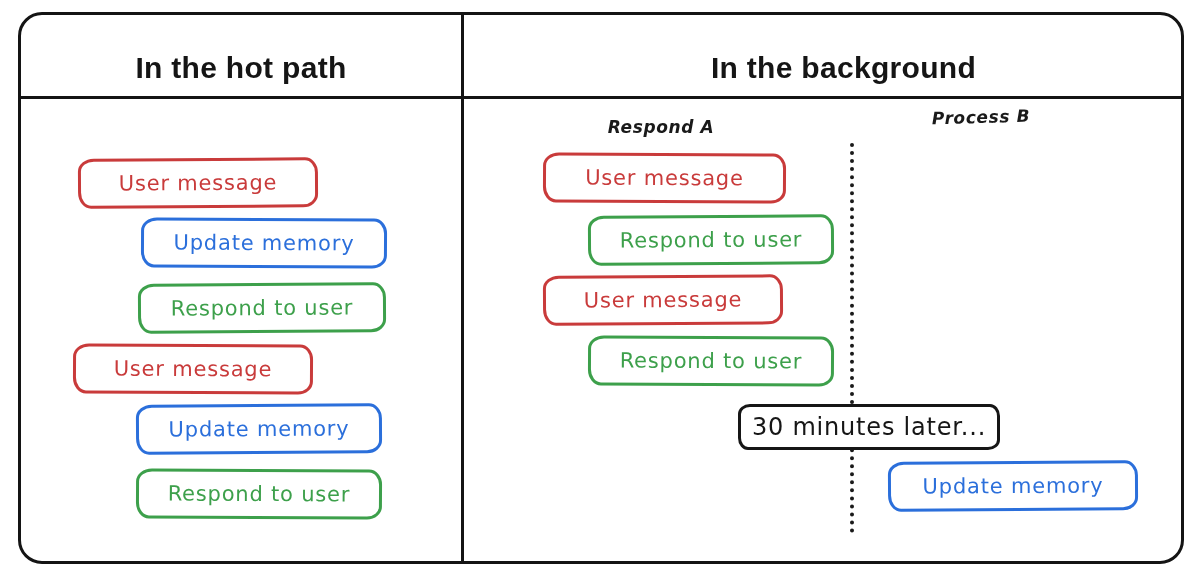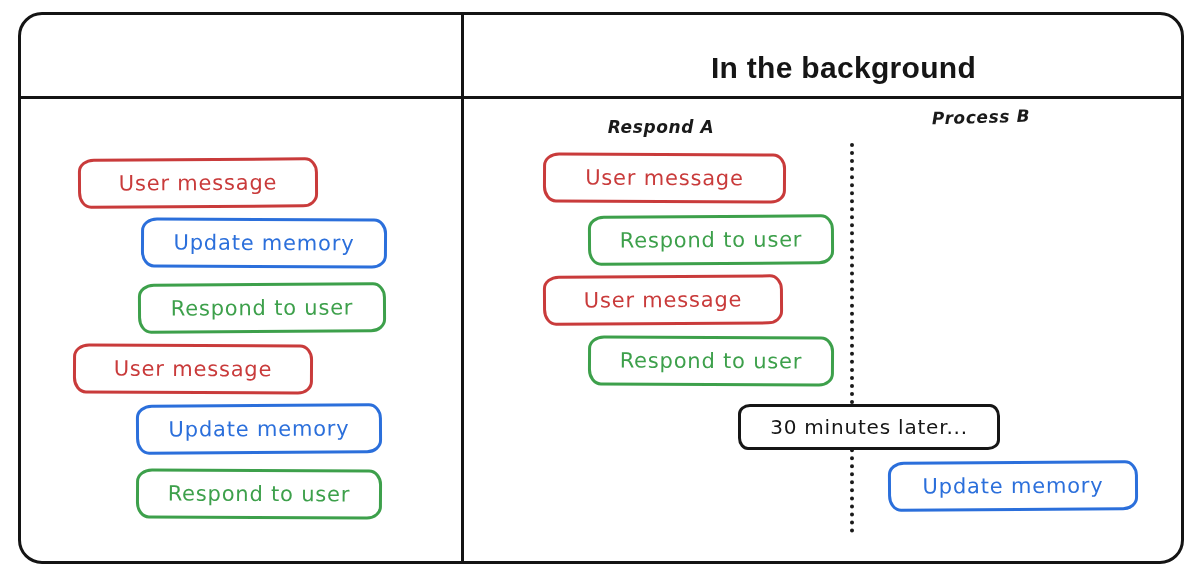"In the hot path" div.panel-title { html: none -> <div>In the hot path</div> }
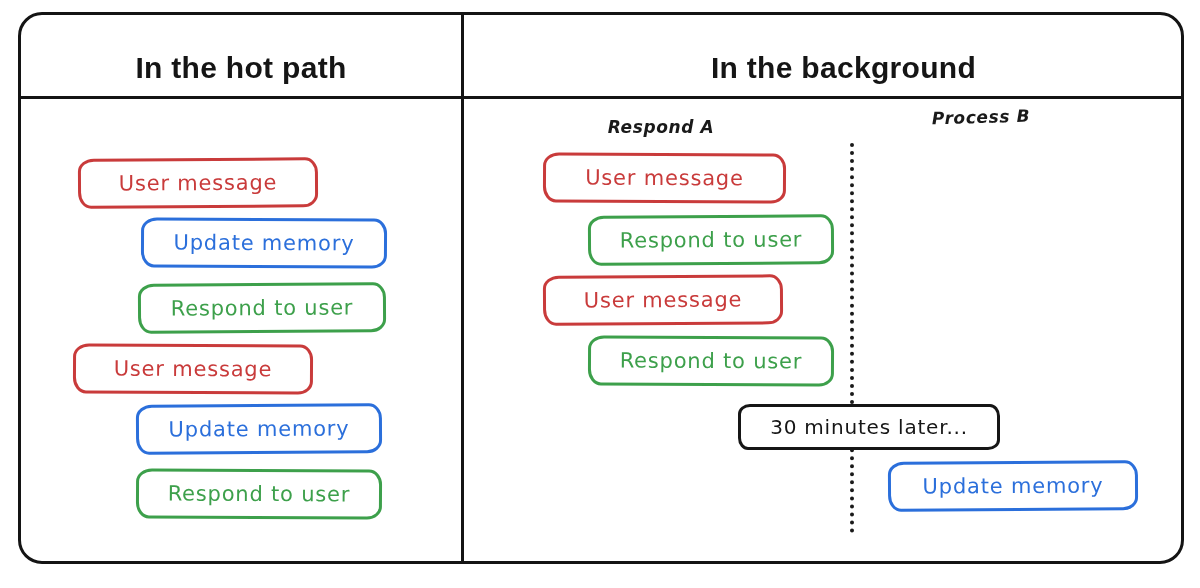"30 minutes later..." .box.timer { font-size: 20px -> 24px }
